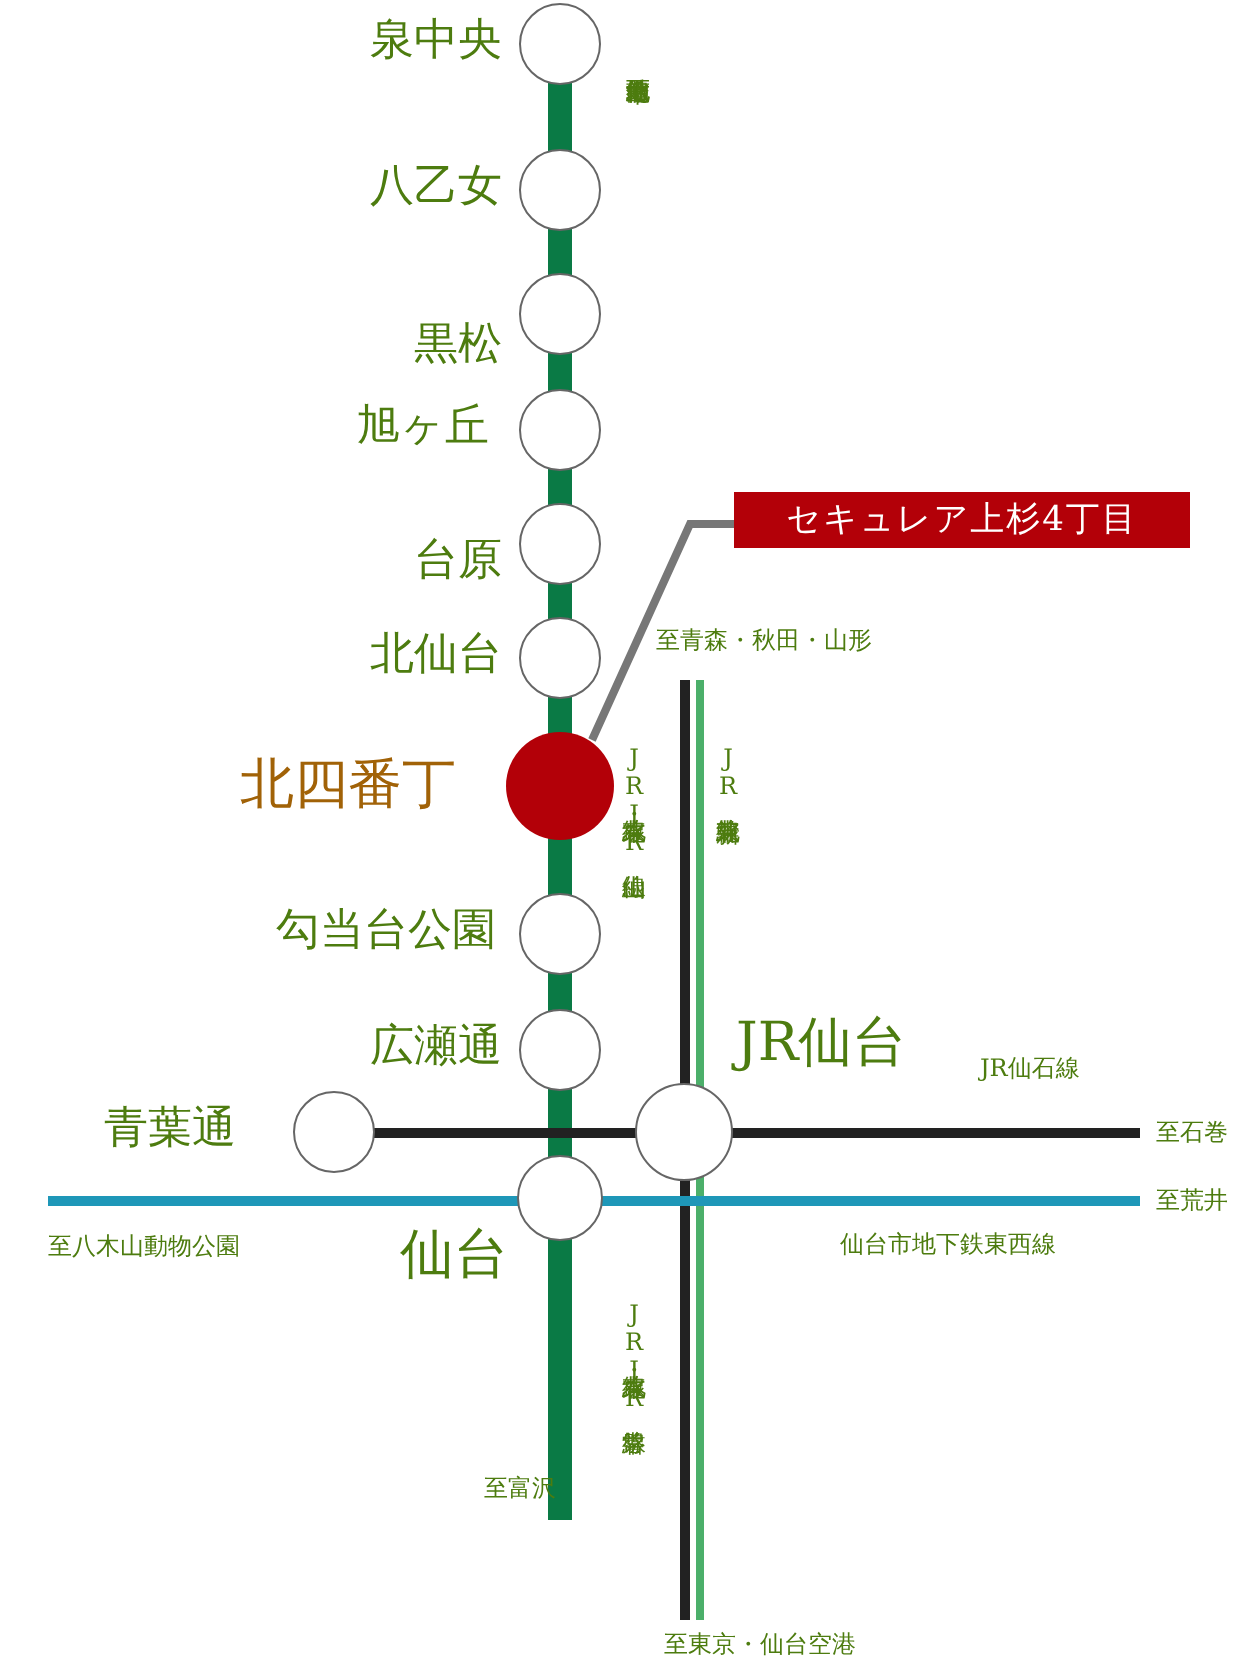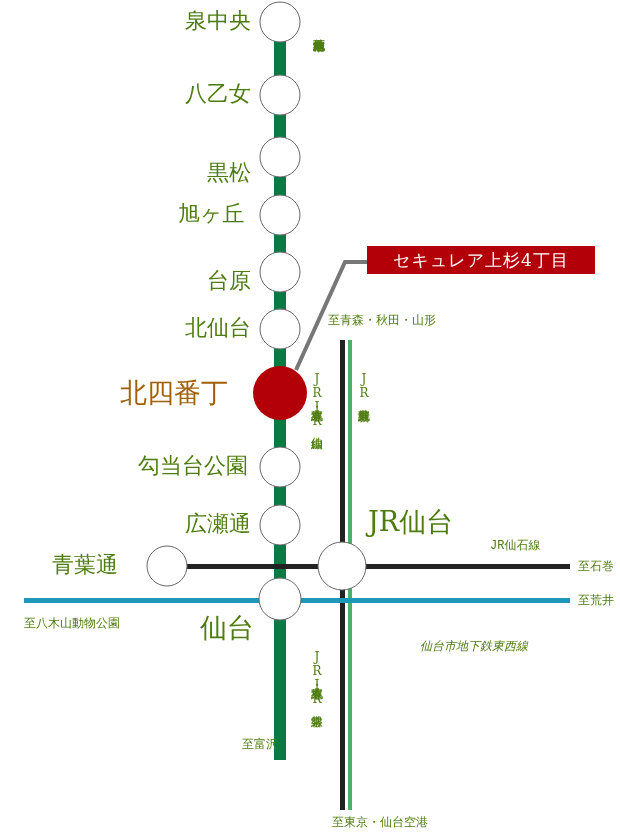"JR仙石線" div.lbl { font-family: Liberation Mono, monospace -> none; top: 540px -> 528px }
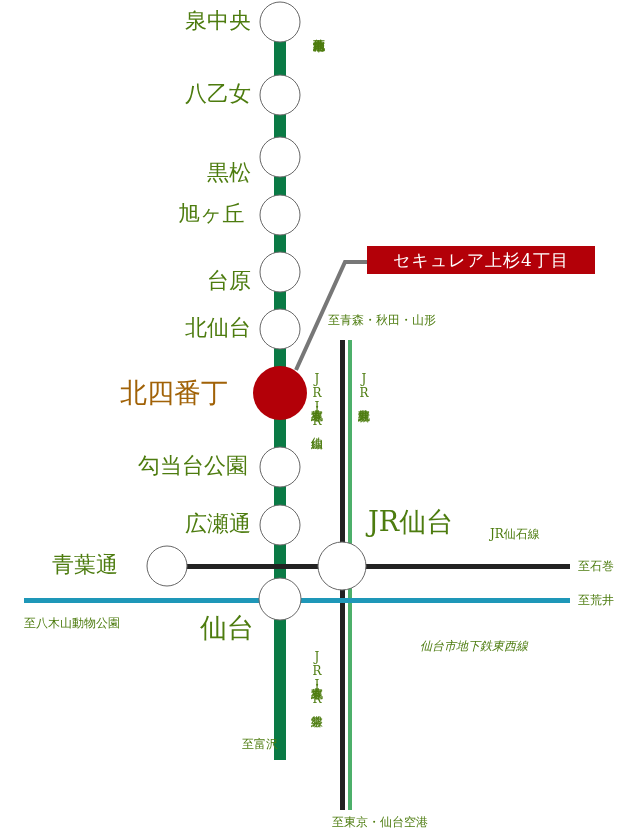"仙台市地下鉄東西線" div.lbl { font-style: italic -> none; top: 640px -> 616px }
